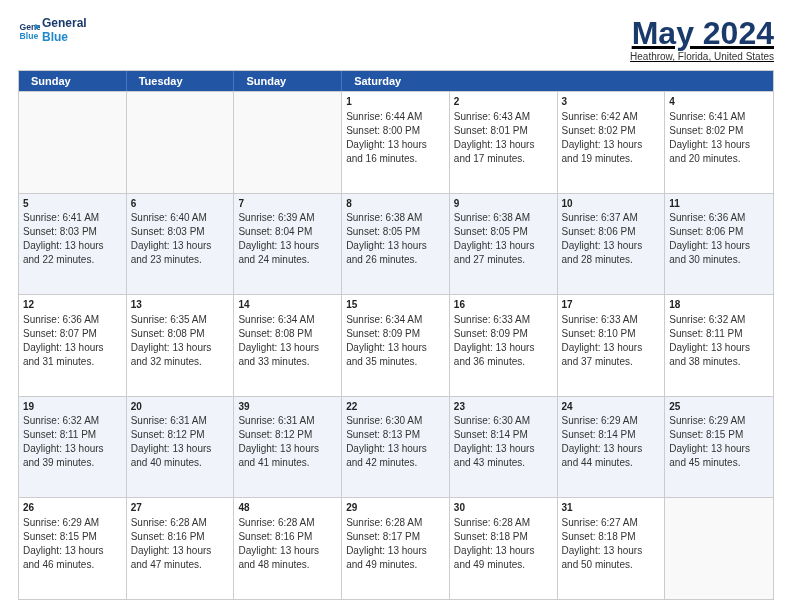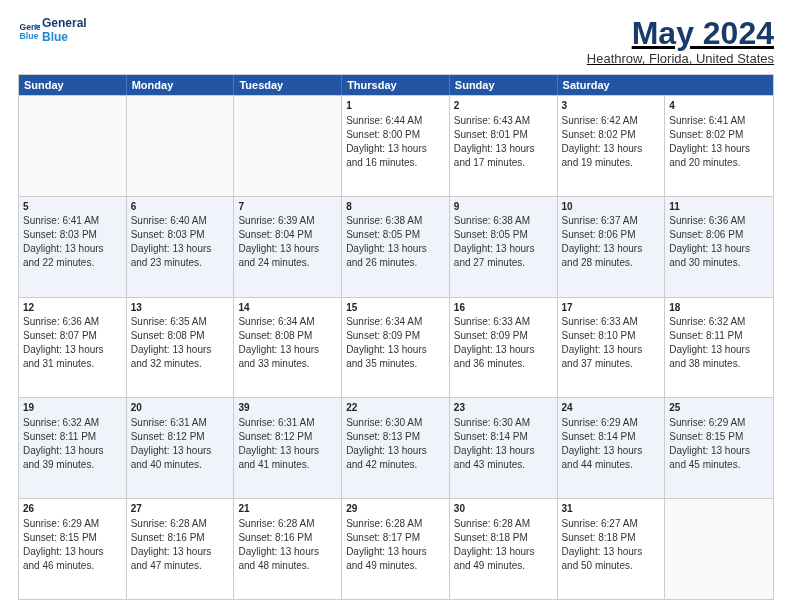"Heathrow, Florida, United States" .subtitle { font-size: 13px -> 10px }
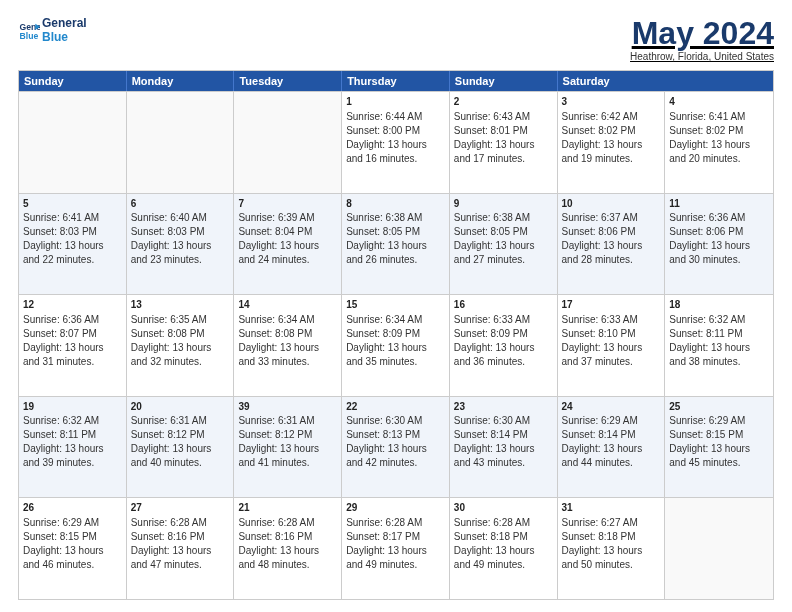"Sunday" .day-header { padding: 4px 5px -> 4px 12px }
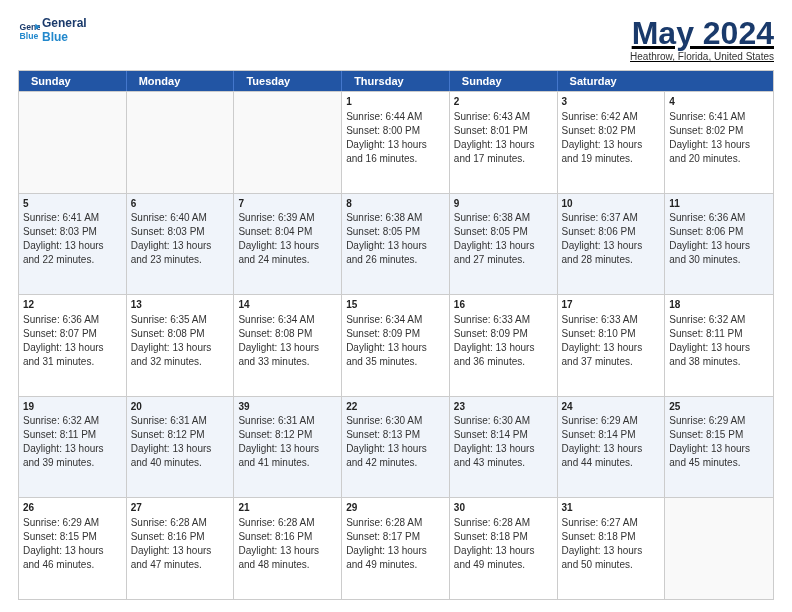"Monday" div.day-header { html: <div>Monday</div> -> none }
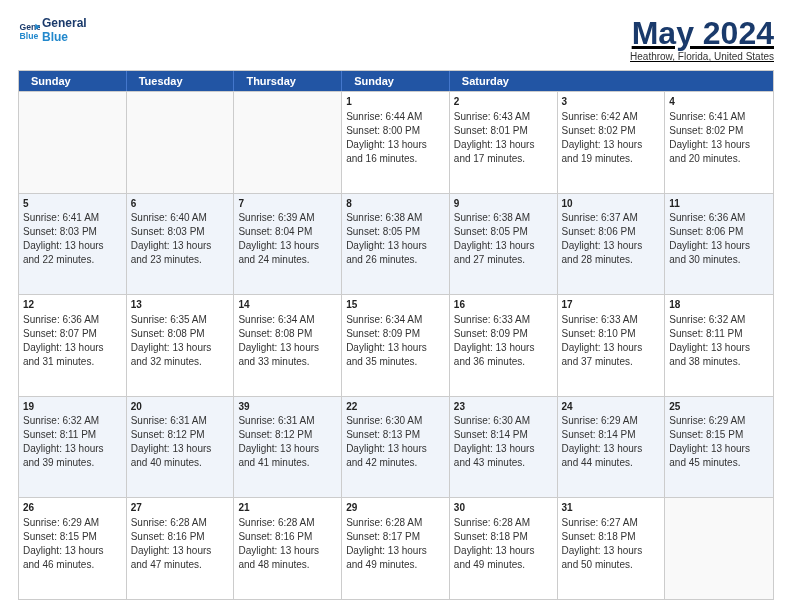"Thursday" div.day-header { html: <div>Thursday</div> -> none }
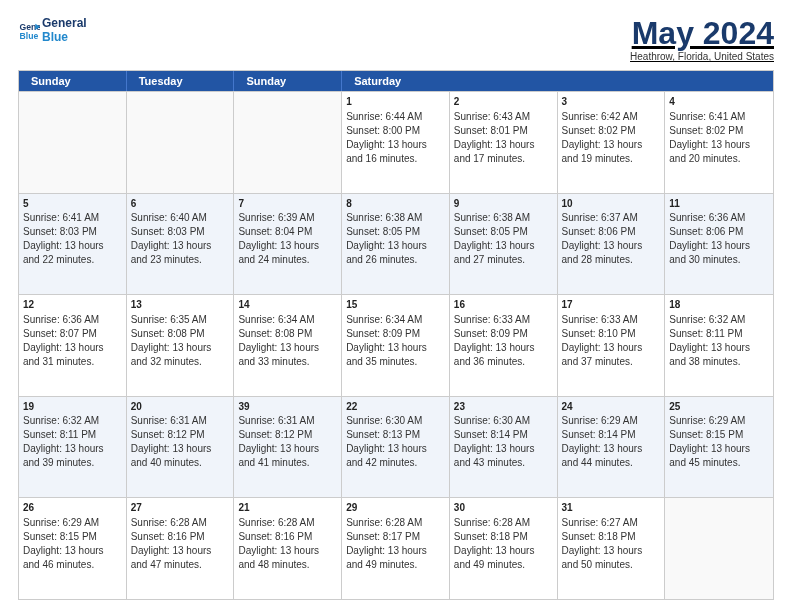"21" span.cell-date { text: 21 -> 48 }
